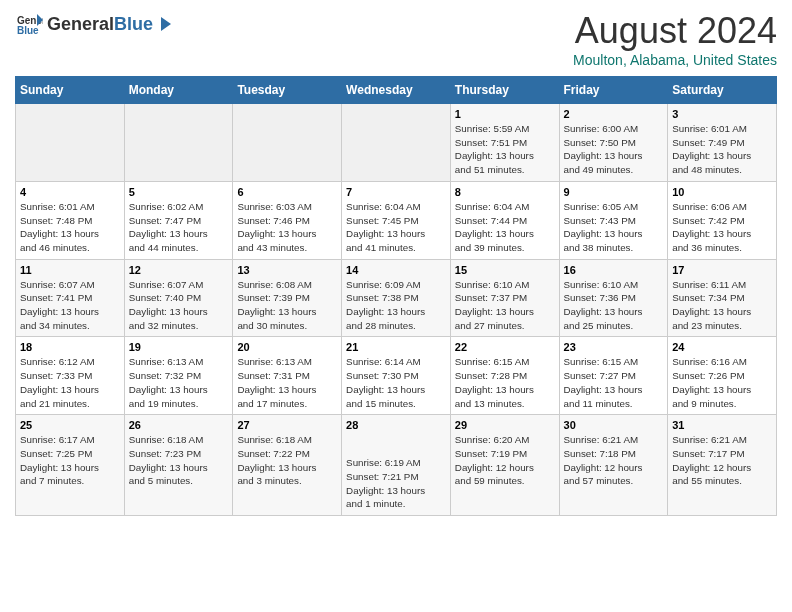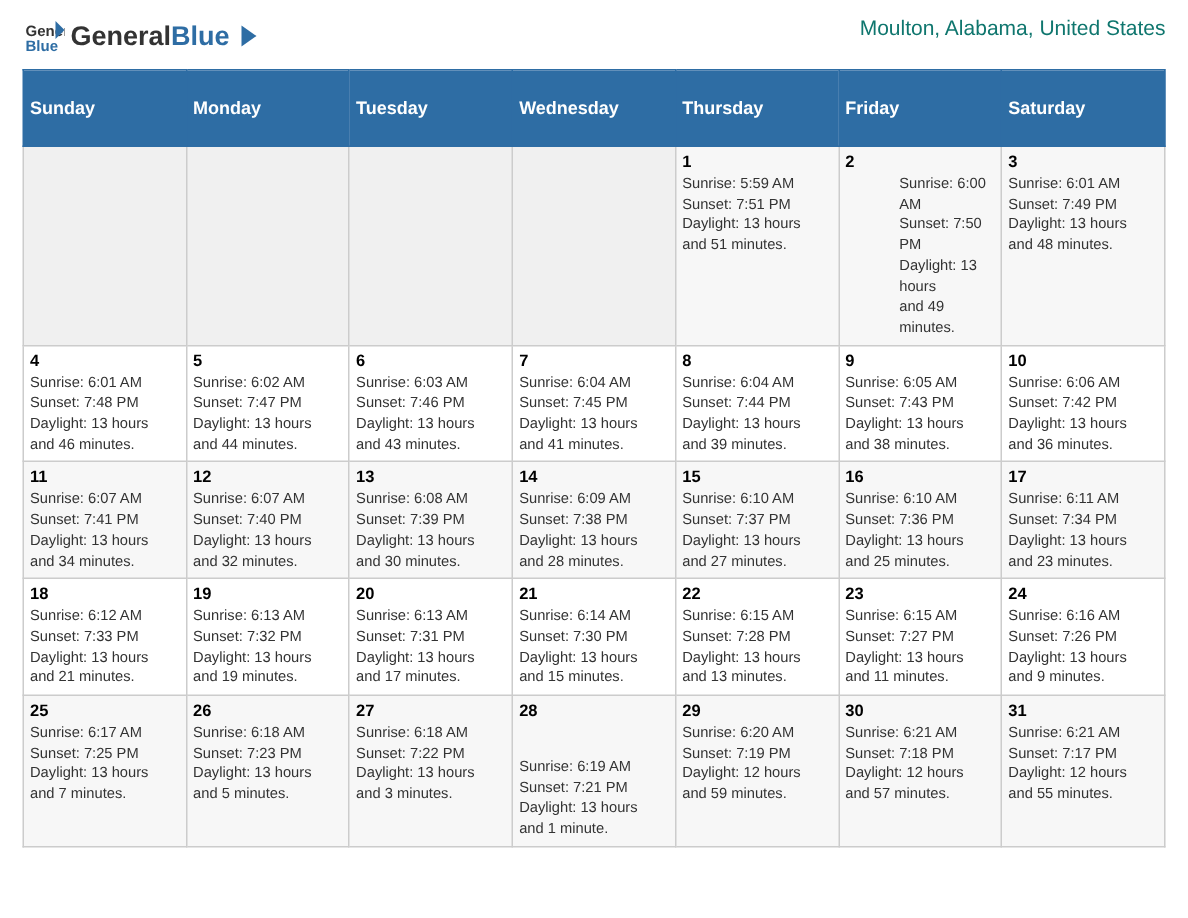"August 2024" div.main-title { html: none -> <div>August 2024</div> }
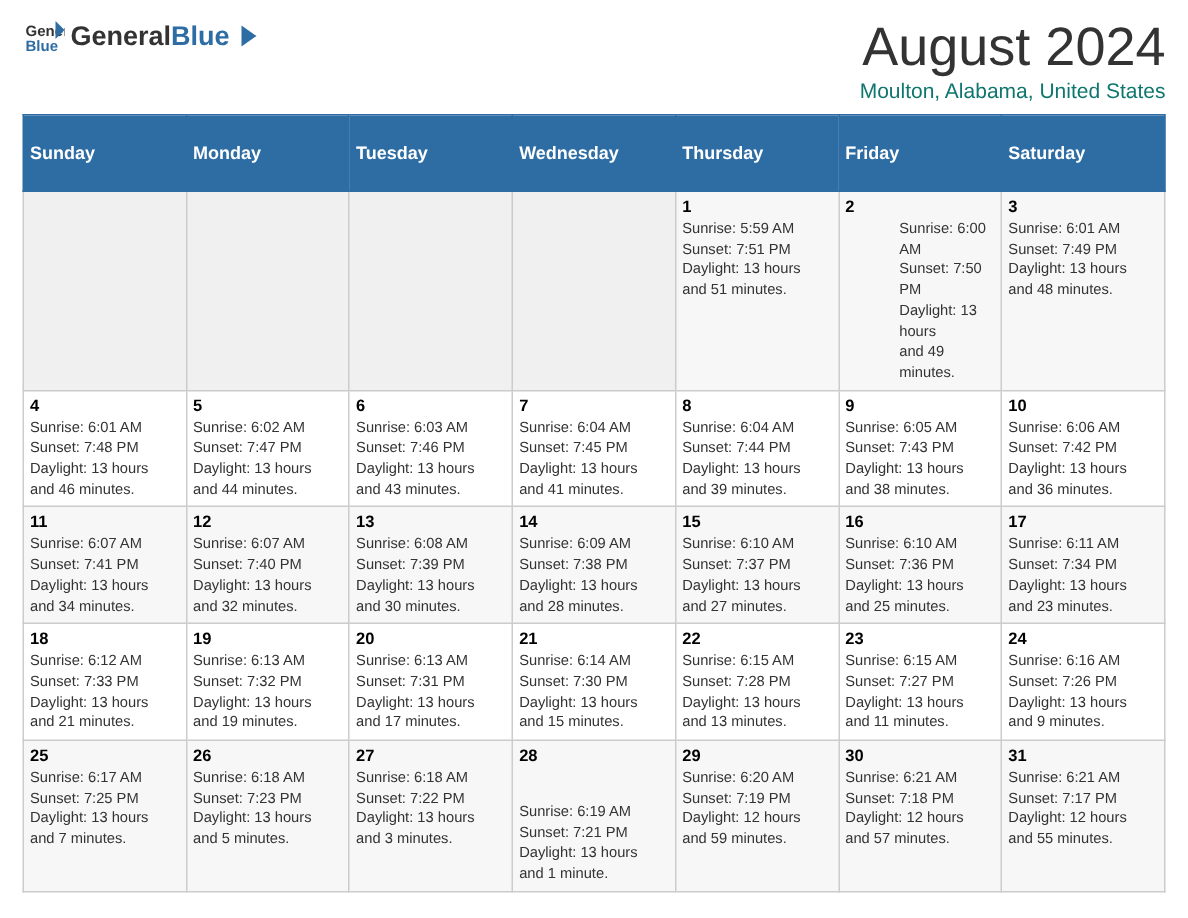"Sunday" thead tr th { padding: 18px 4px -> 6px 4px }
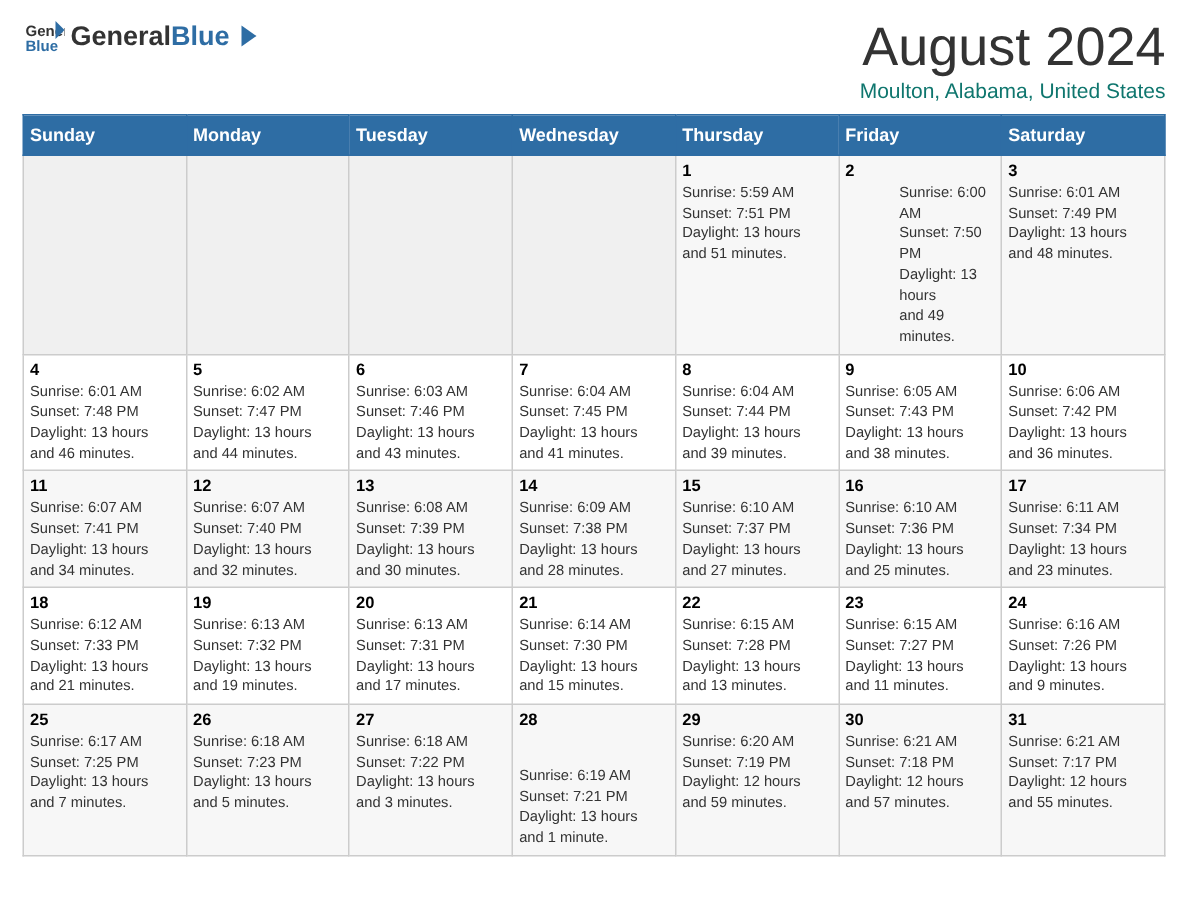"Sunrise: 6:00 AM" div.day-info { margin-left: 36px -> none }
